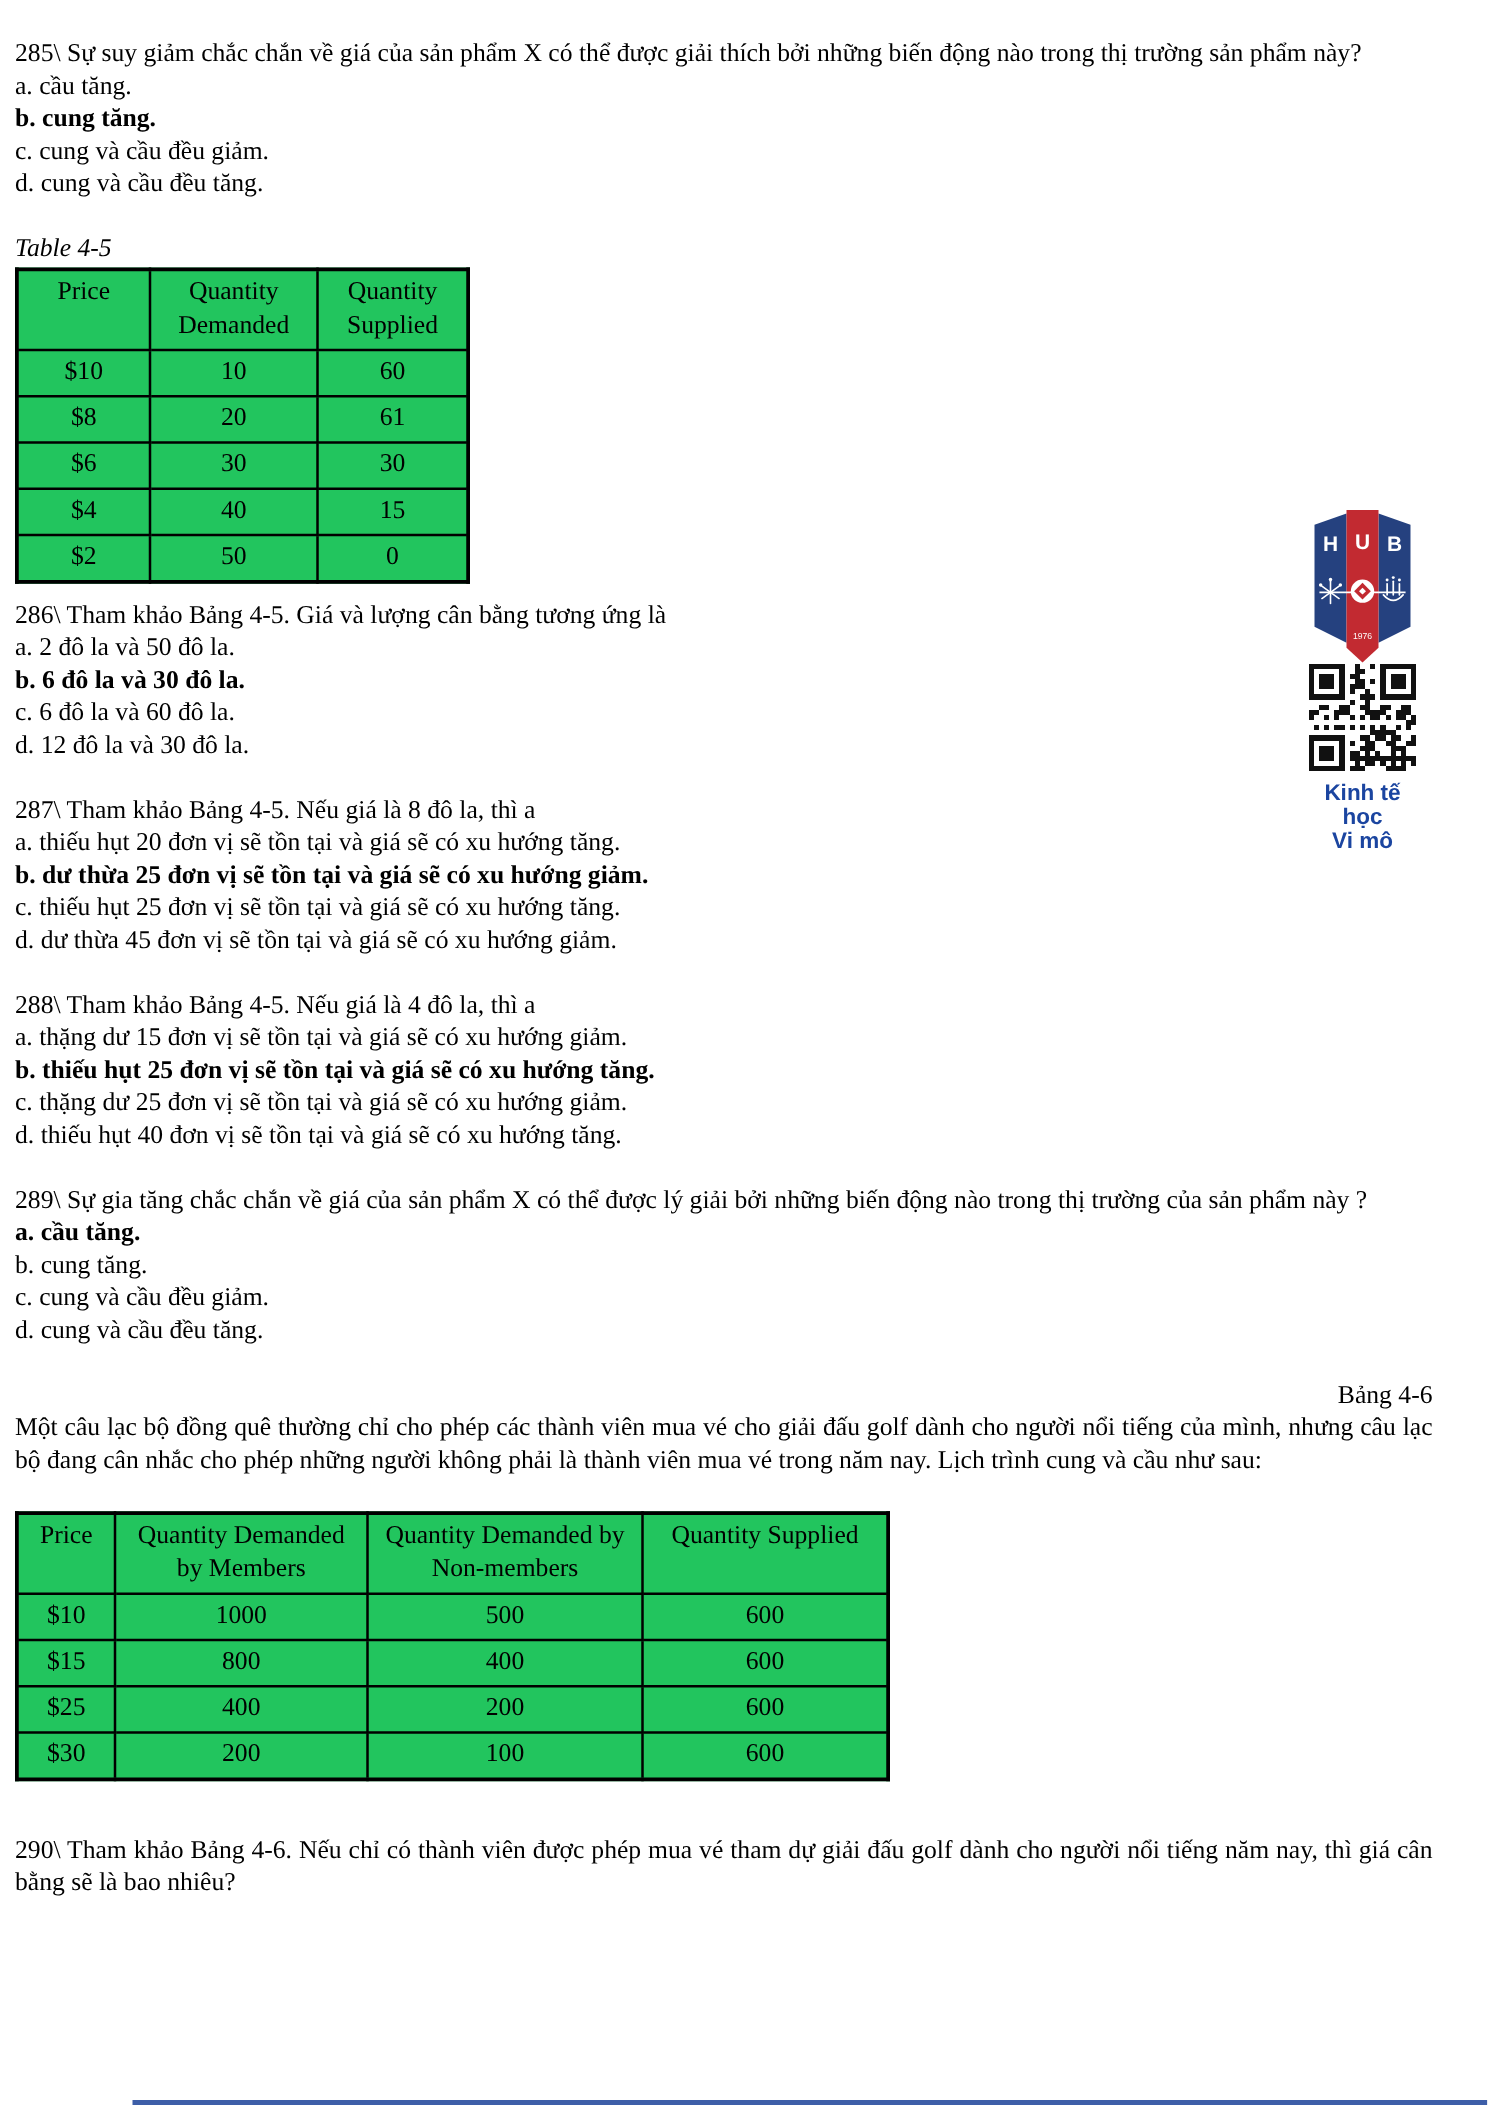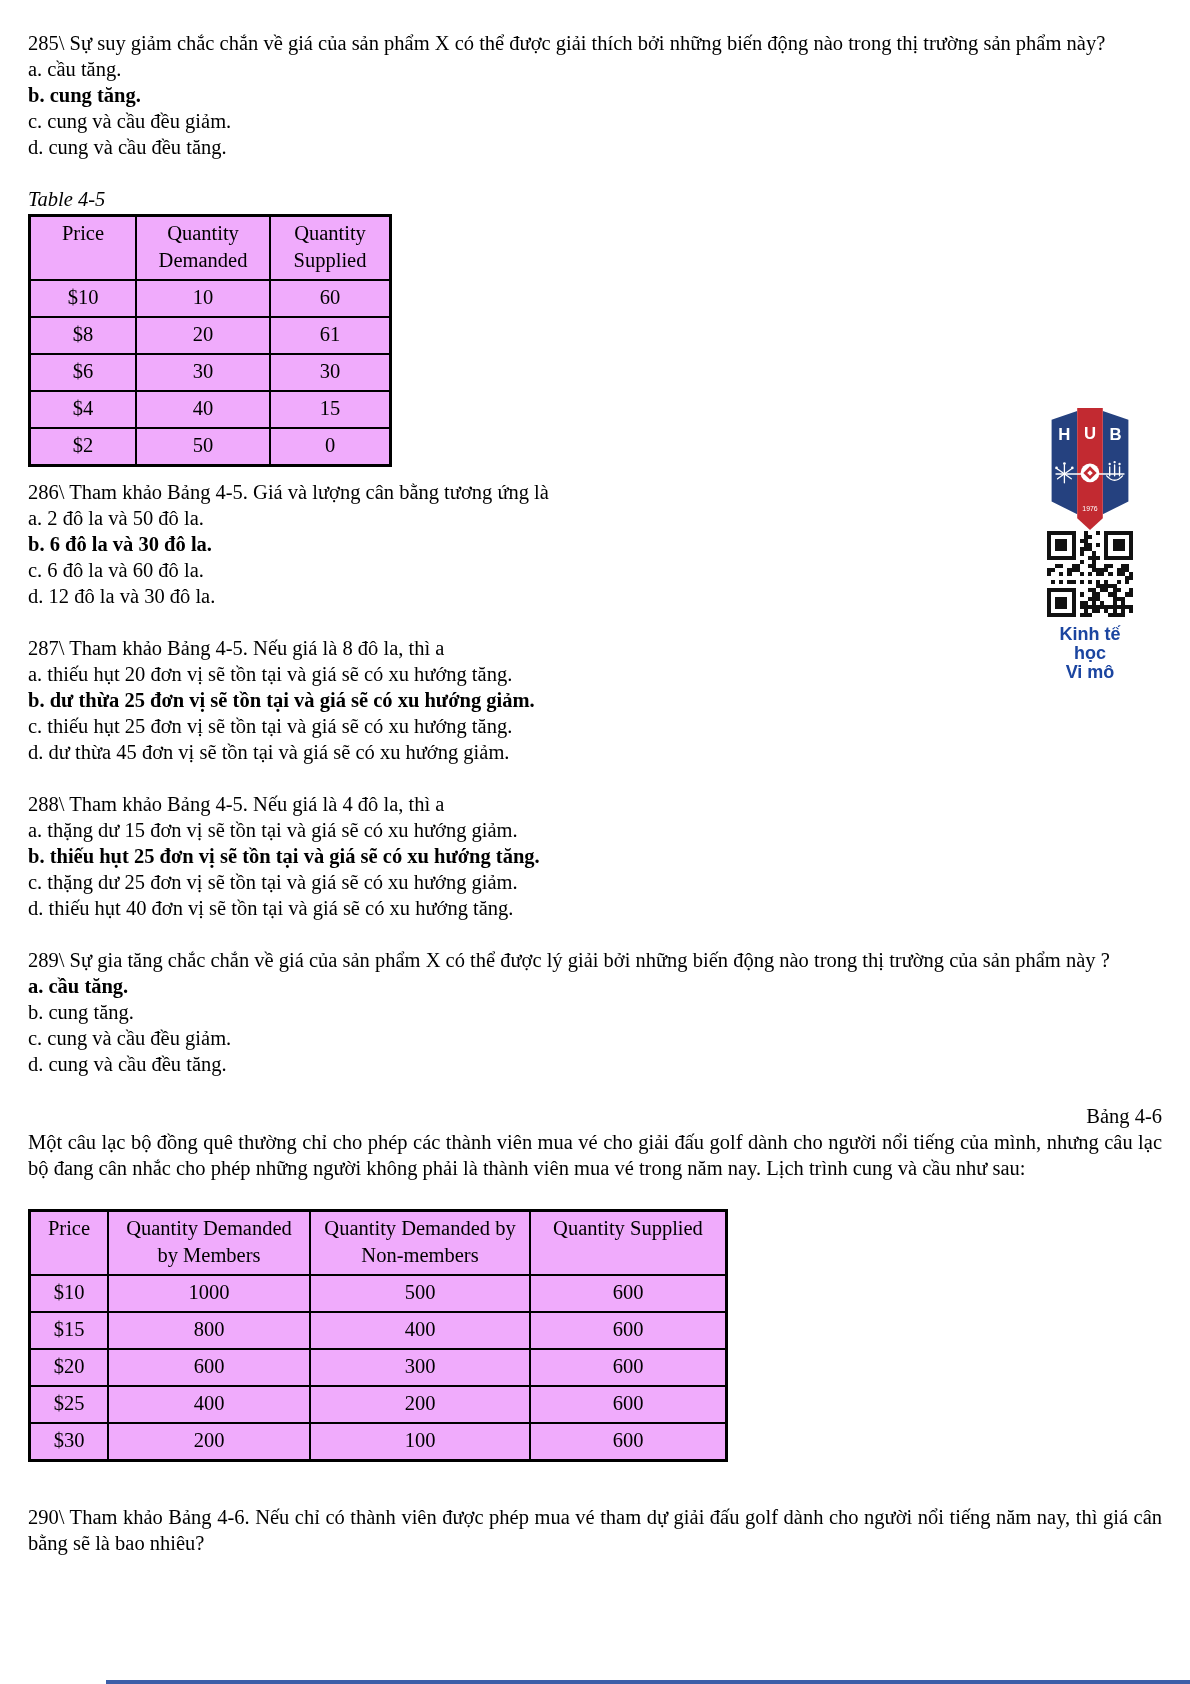"285\ Sự suy giảm chắc" .content { left: 28px -> 12px }
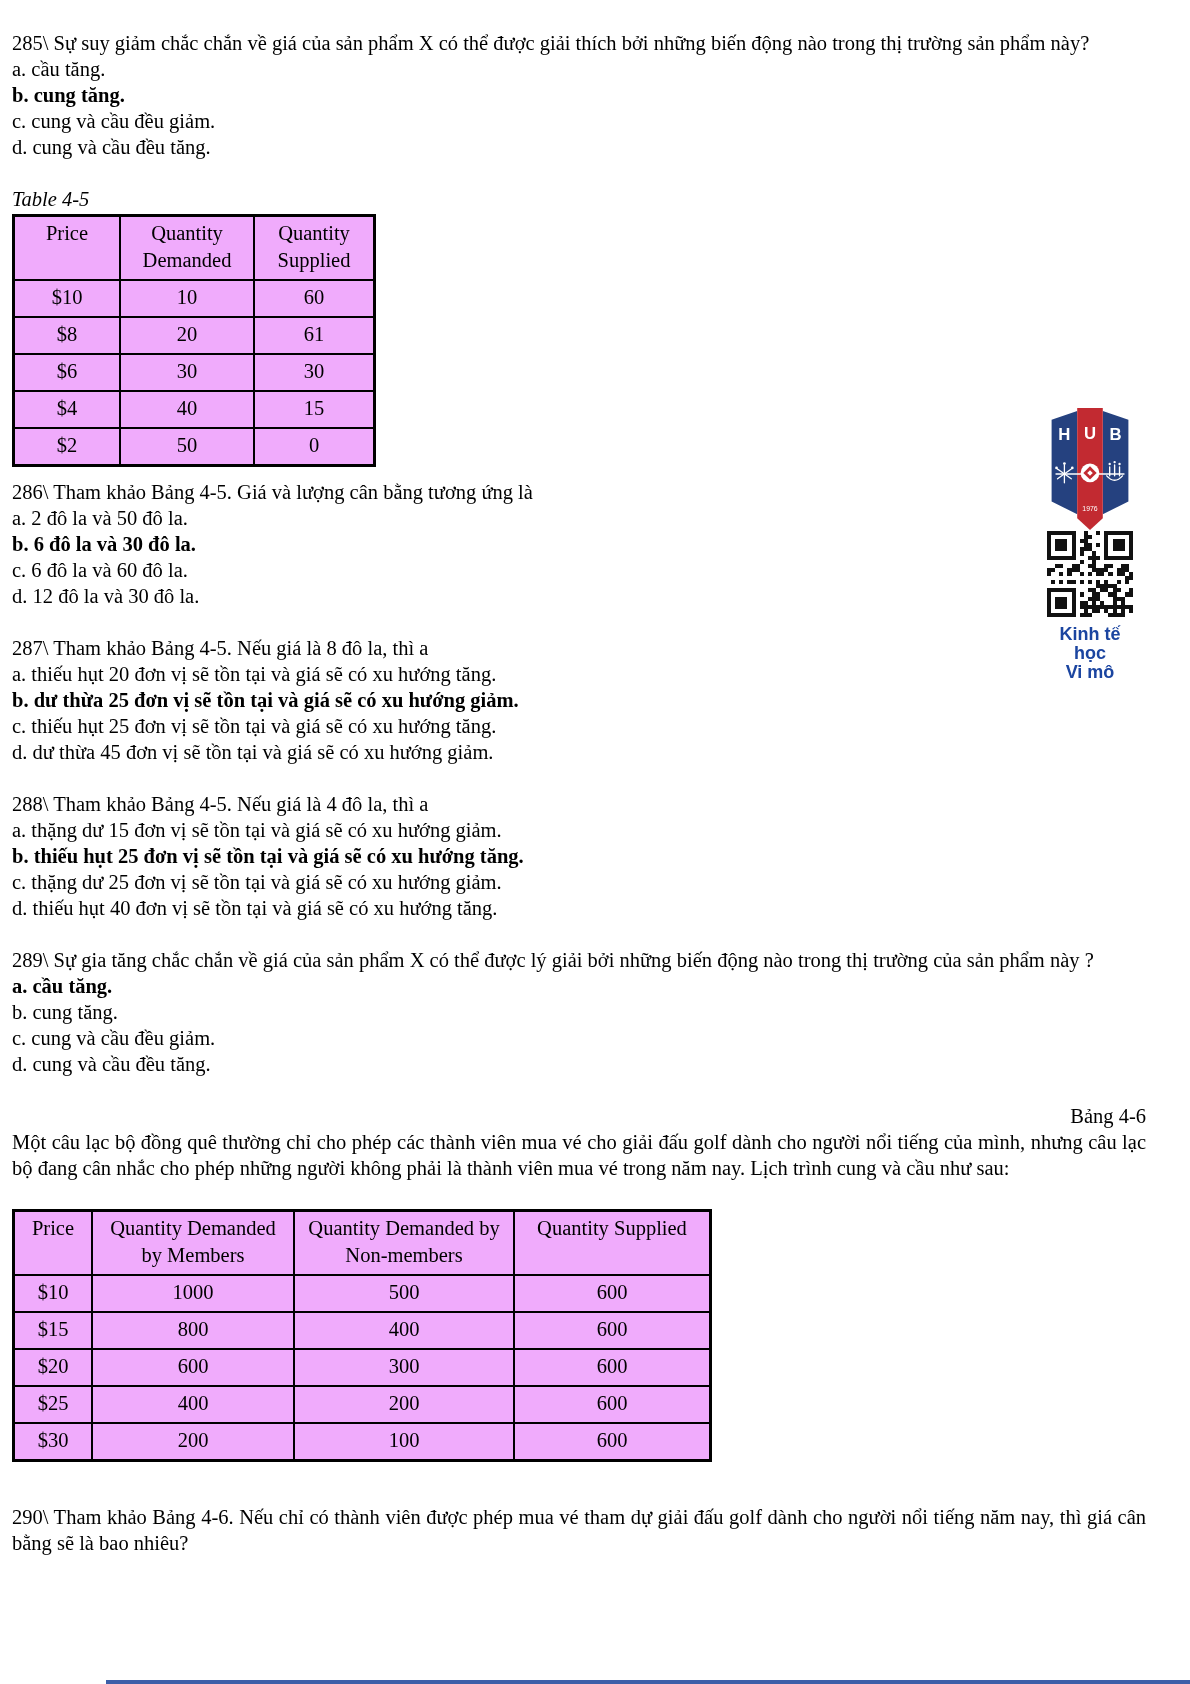"Price" table { background: #f0abfc -> #22c55e }
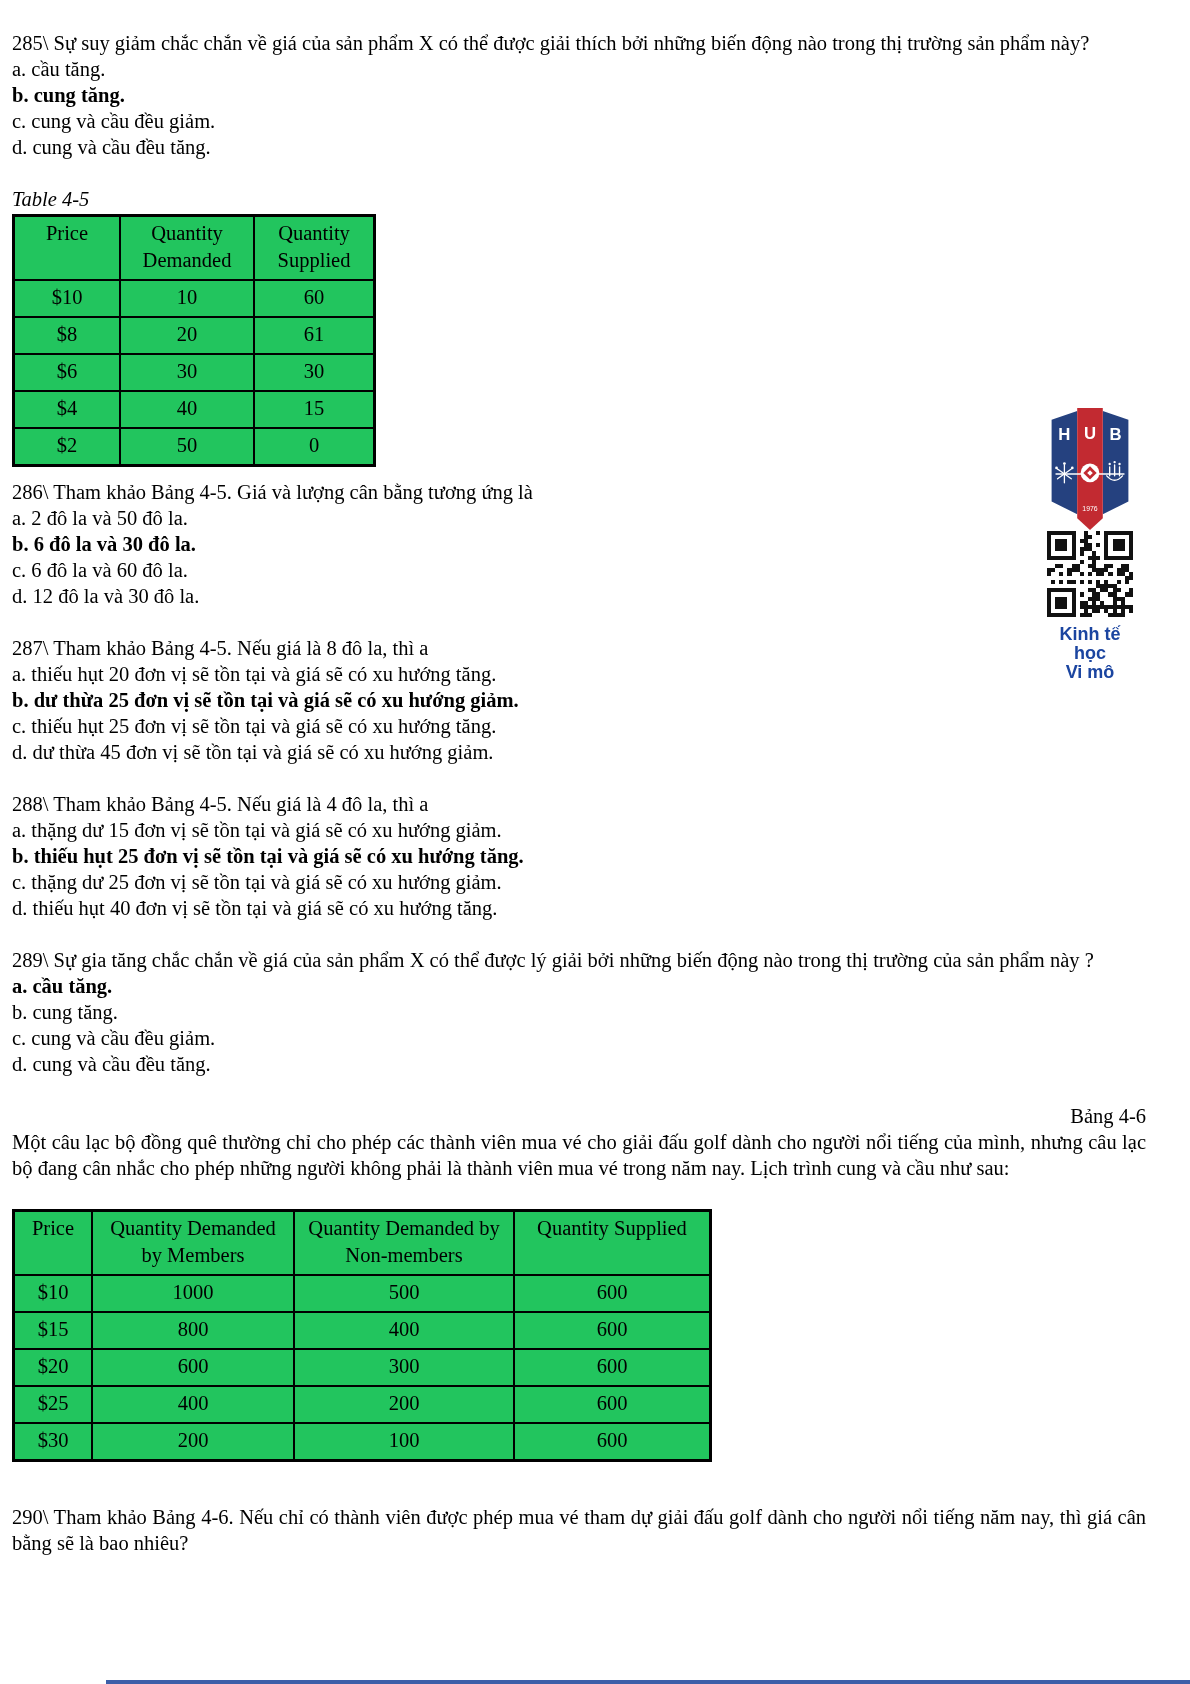"$20" tr { html: <tr> <td>$20</td> <td>600</td> <td>300</td> <td>600</td> </tr> -> none }
